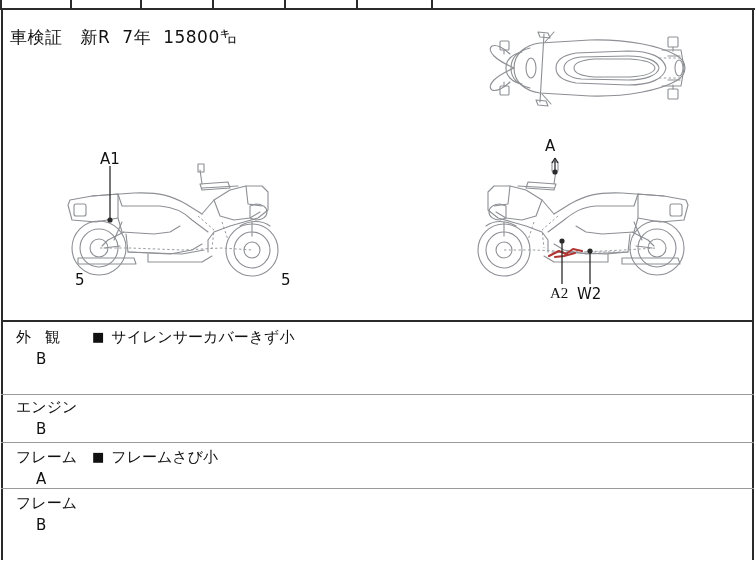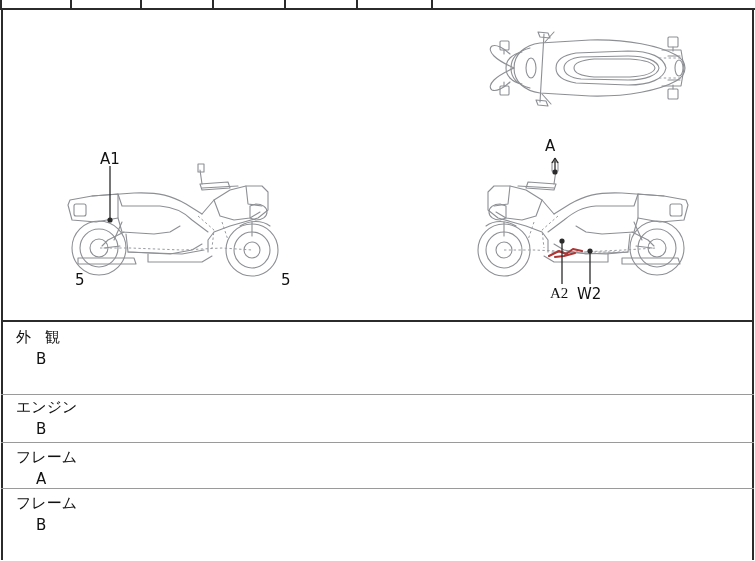"車検証 新R 7年 15800㌔" div.info-line { html: none -> <div> <span>車検証</span><span></span><span>新R</span><span></span><span>7年</span><span></span><span>15800㌔</span> </div> }
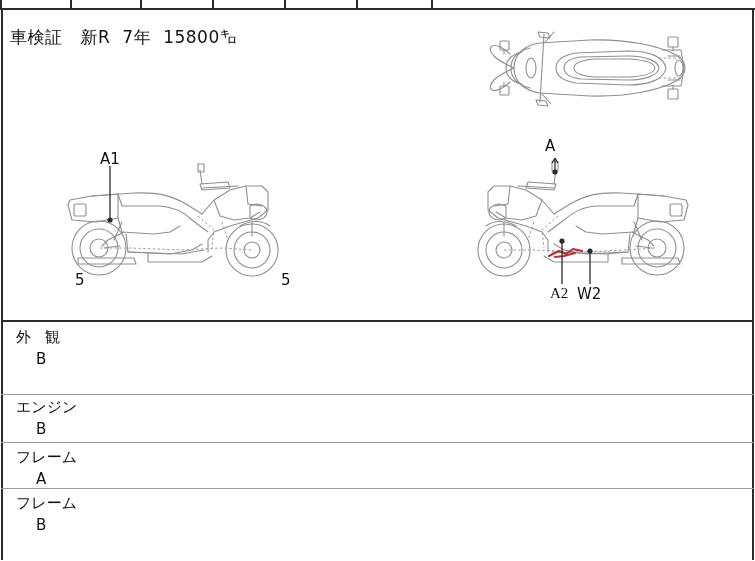"■ サイレンサーカバーきず小" div.cond-note { html: none -> <div> <span>■</span><span>サイレンサーカバーきず小</span> </div> }
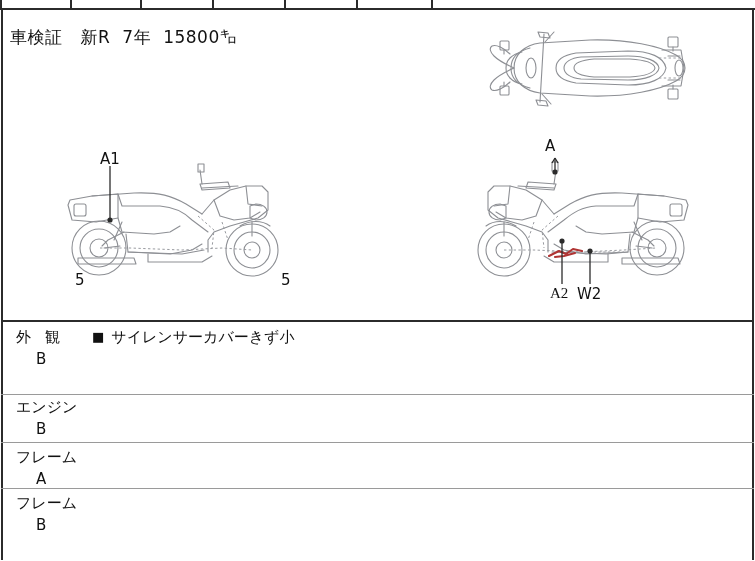"■ フレームさび小" div.cond-note { html: none -> <div> <span>■</span><span>フレームさび小</span> </div> }
